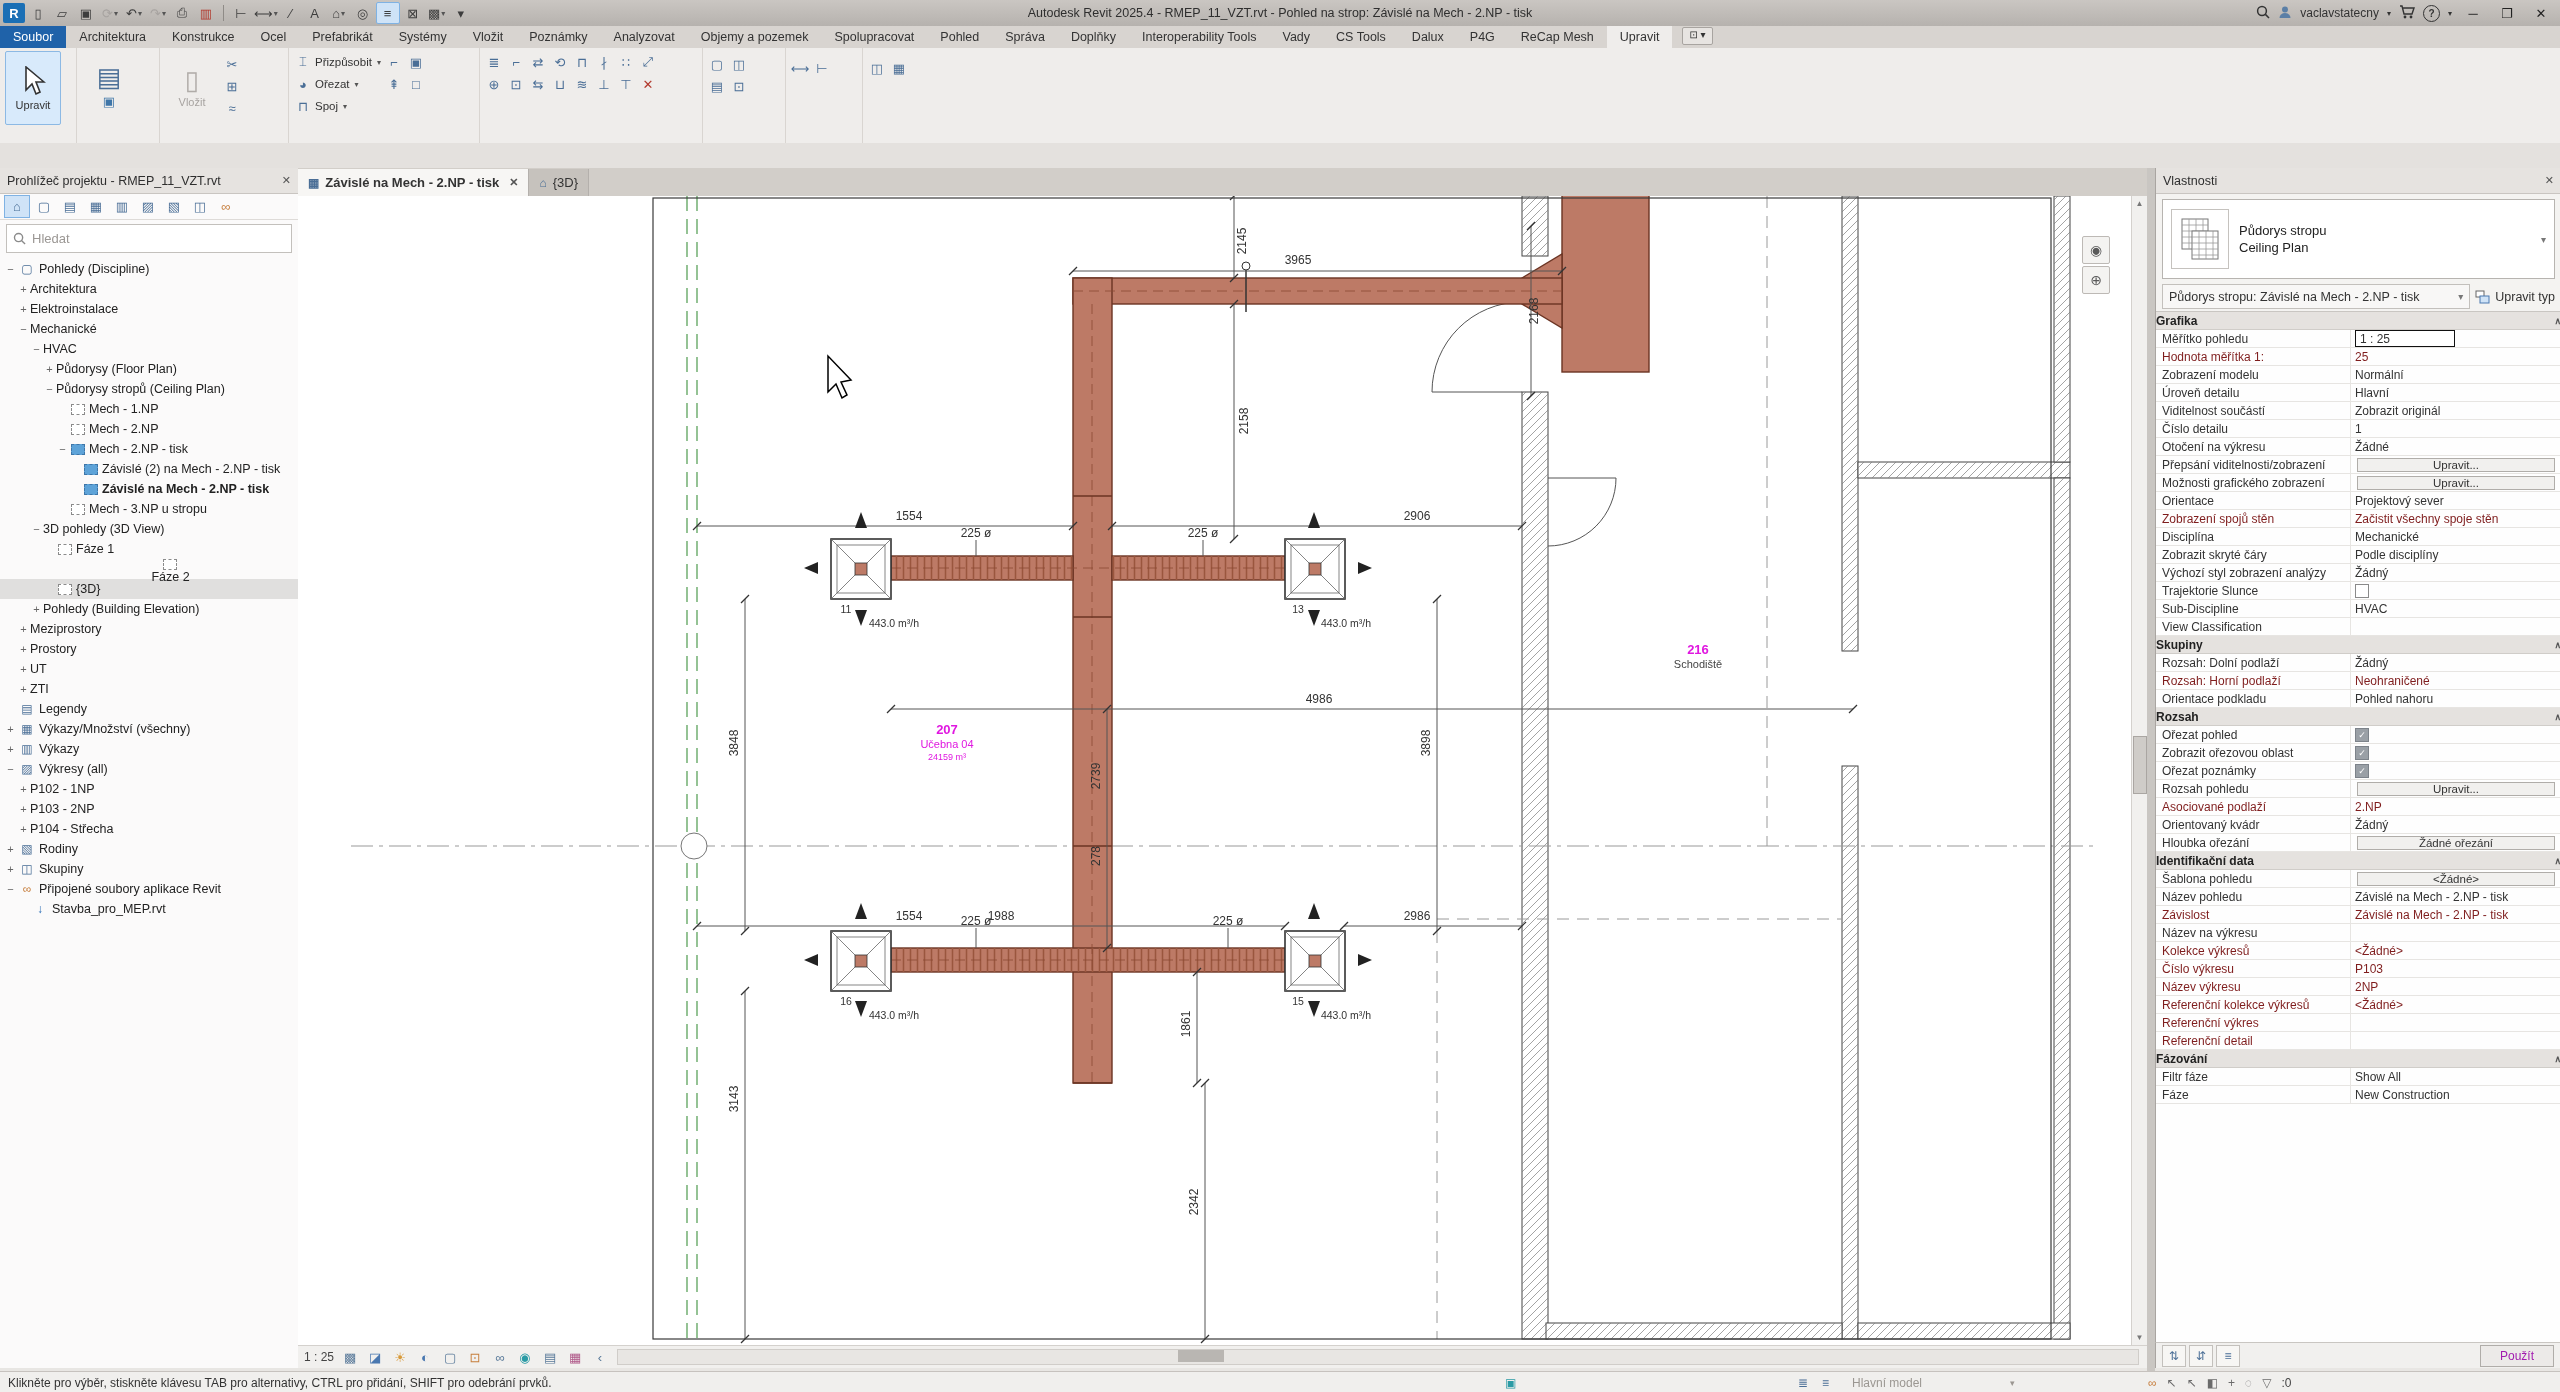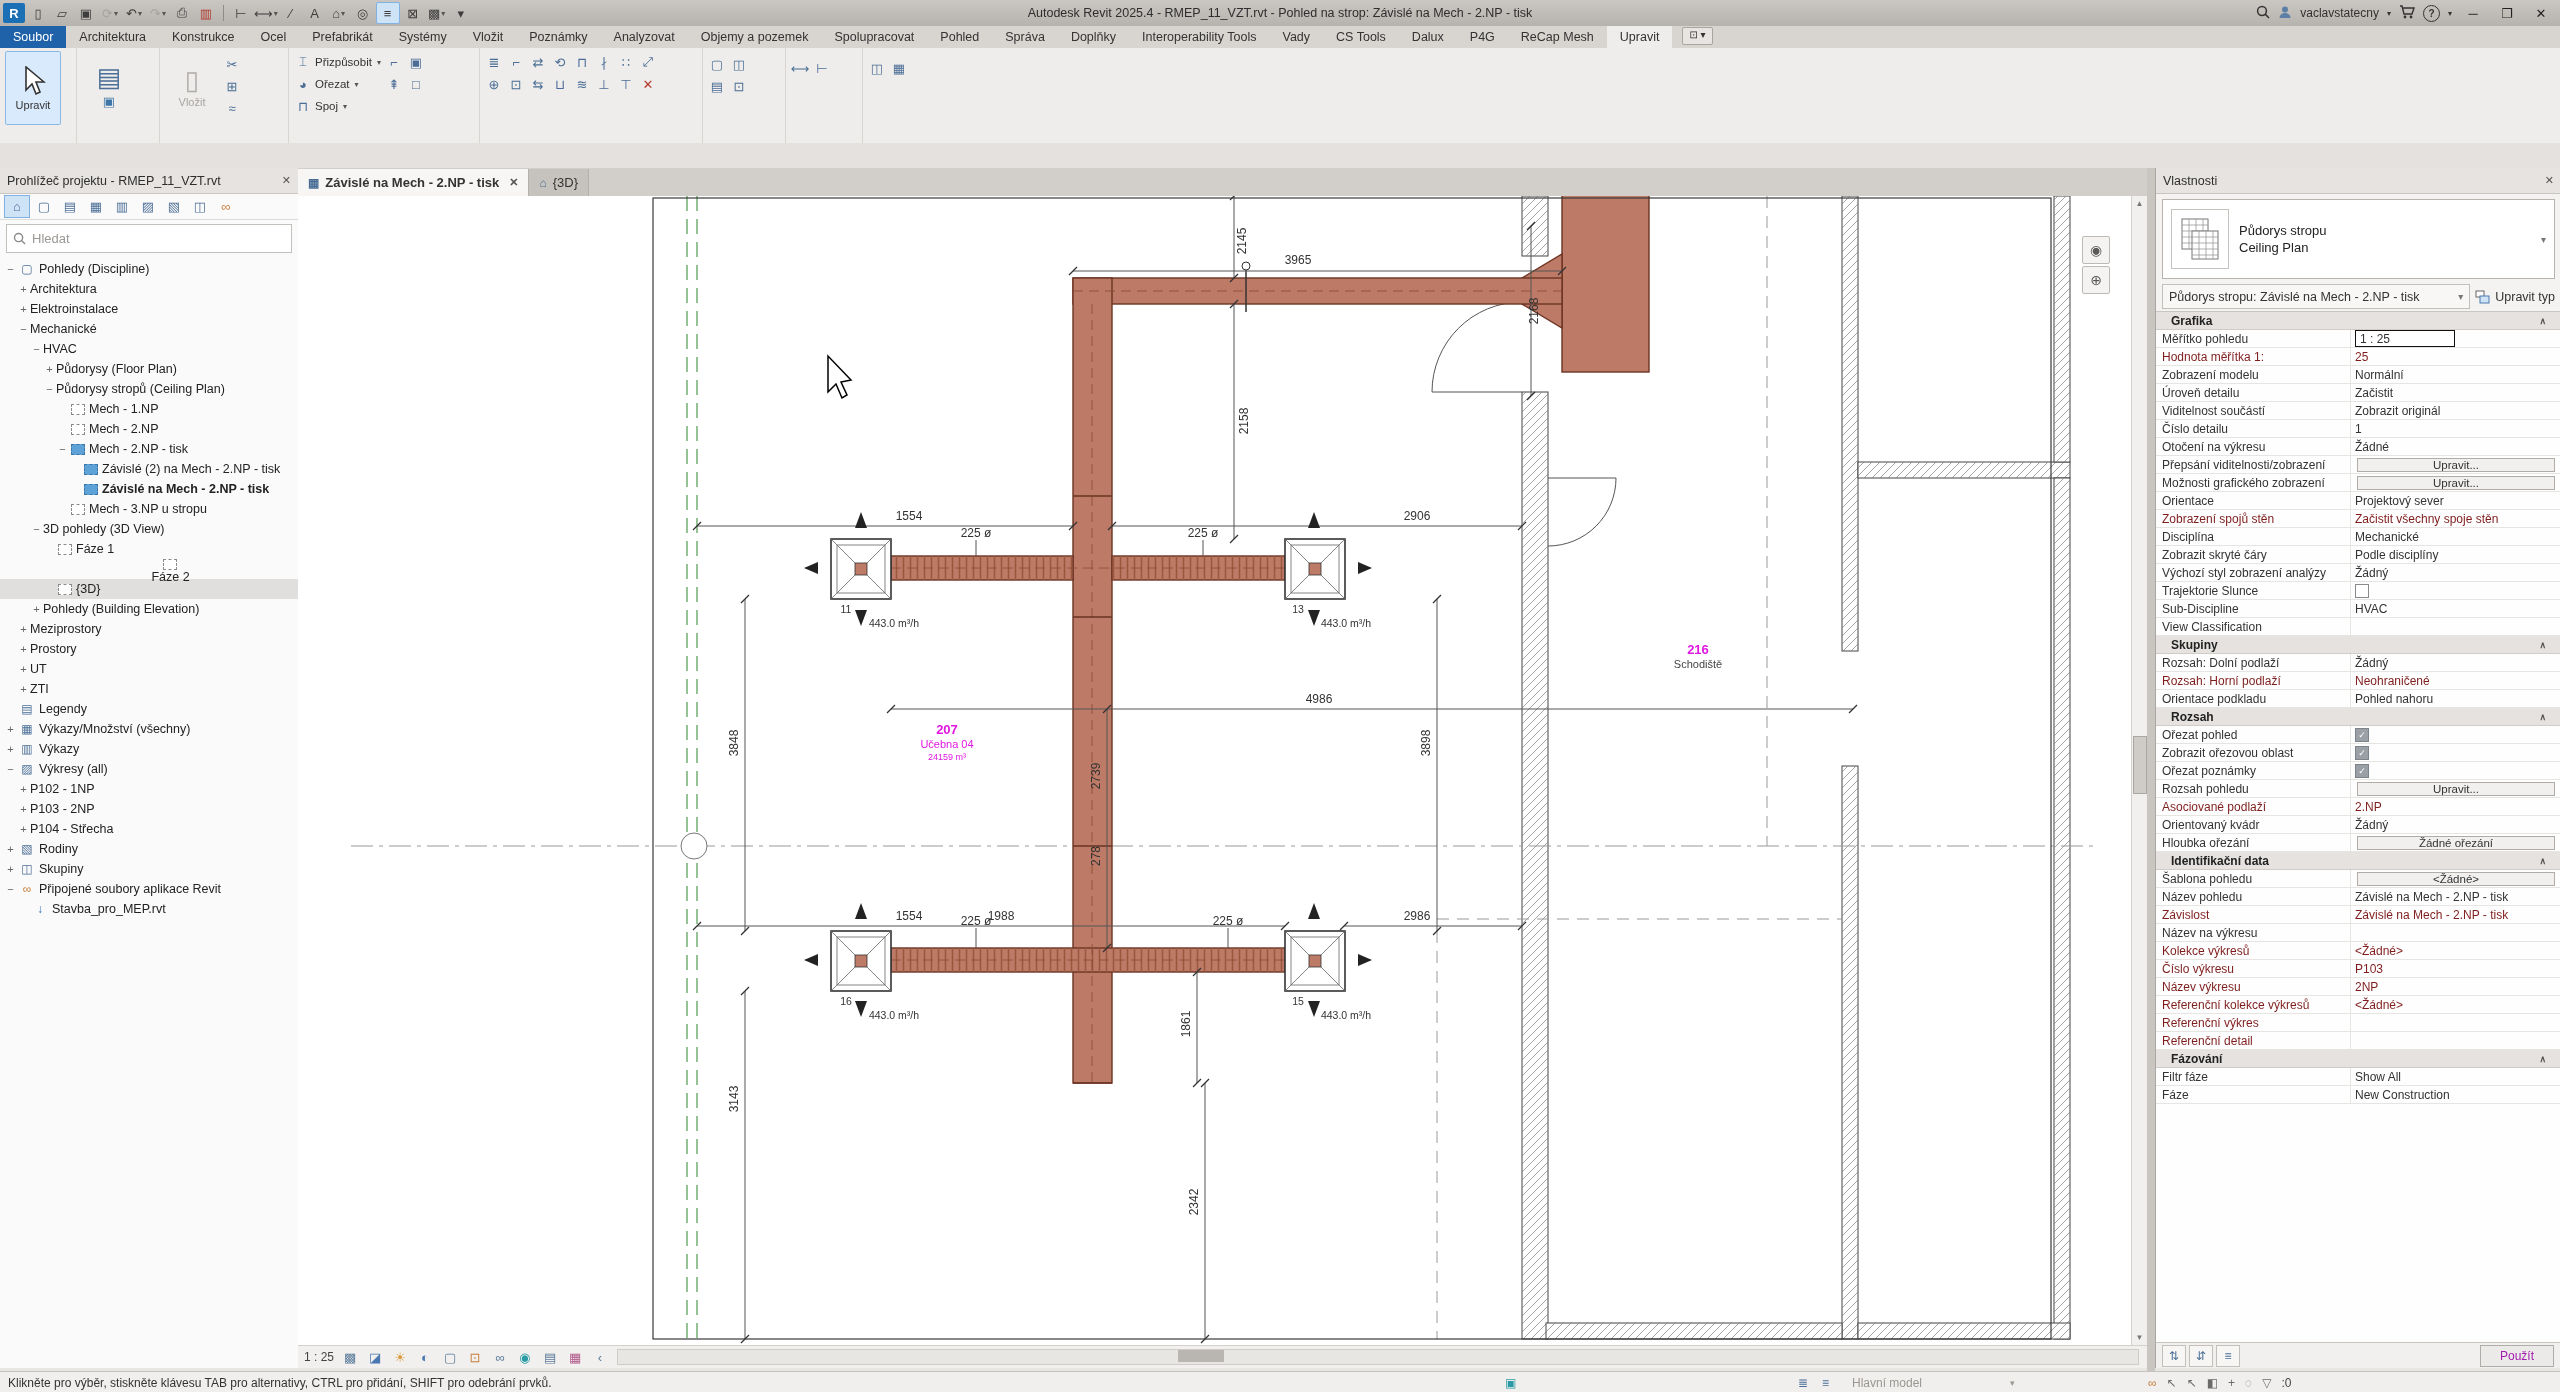"Grafika" .psec { padding: 0 15px -> 0 0 }
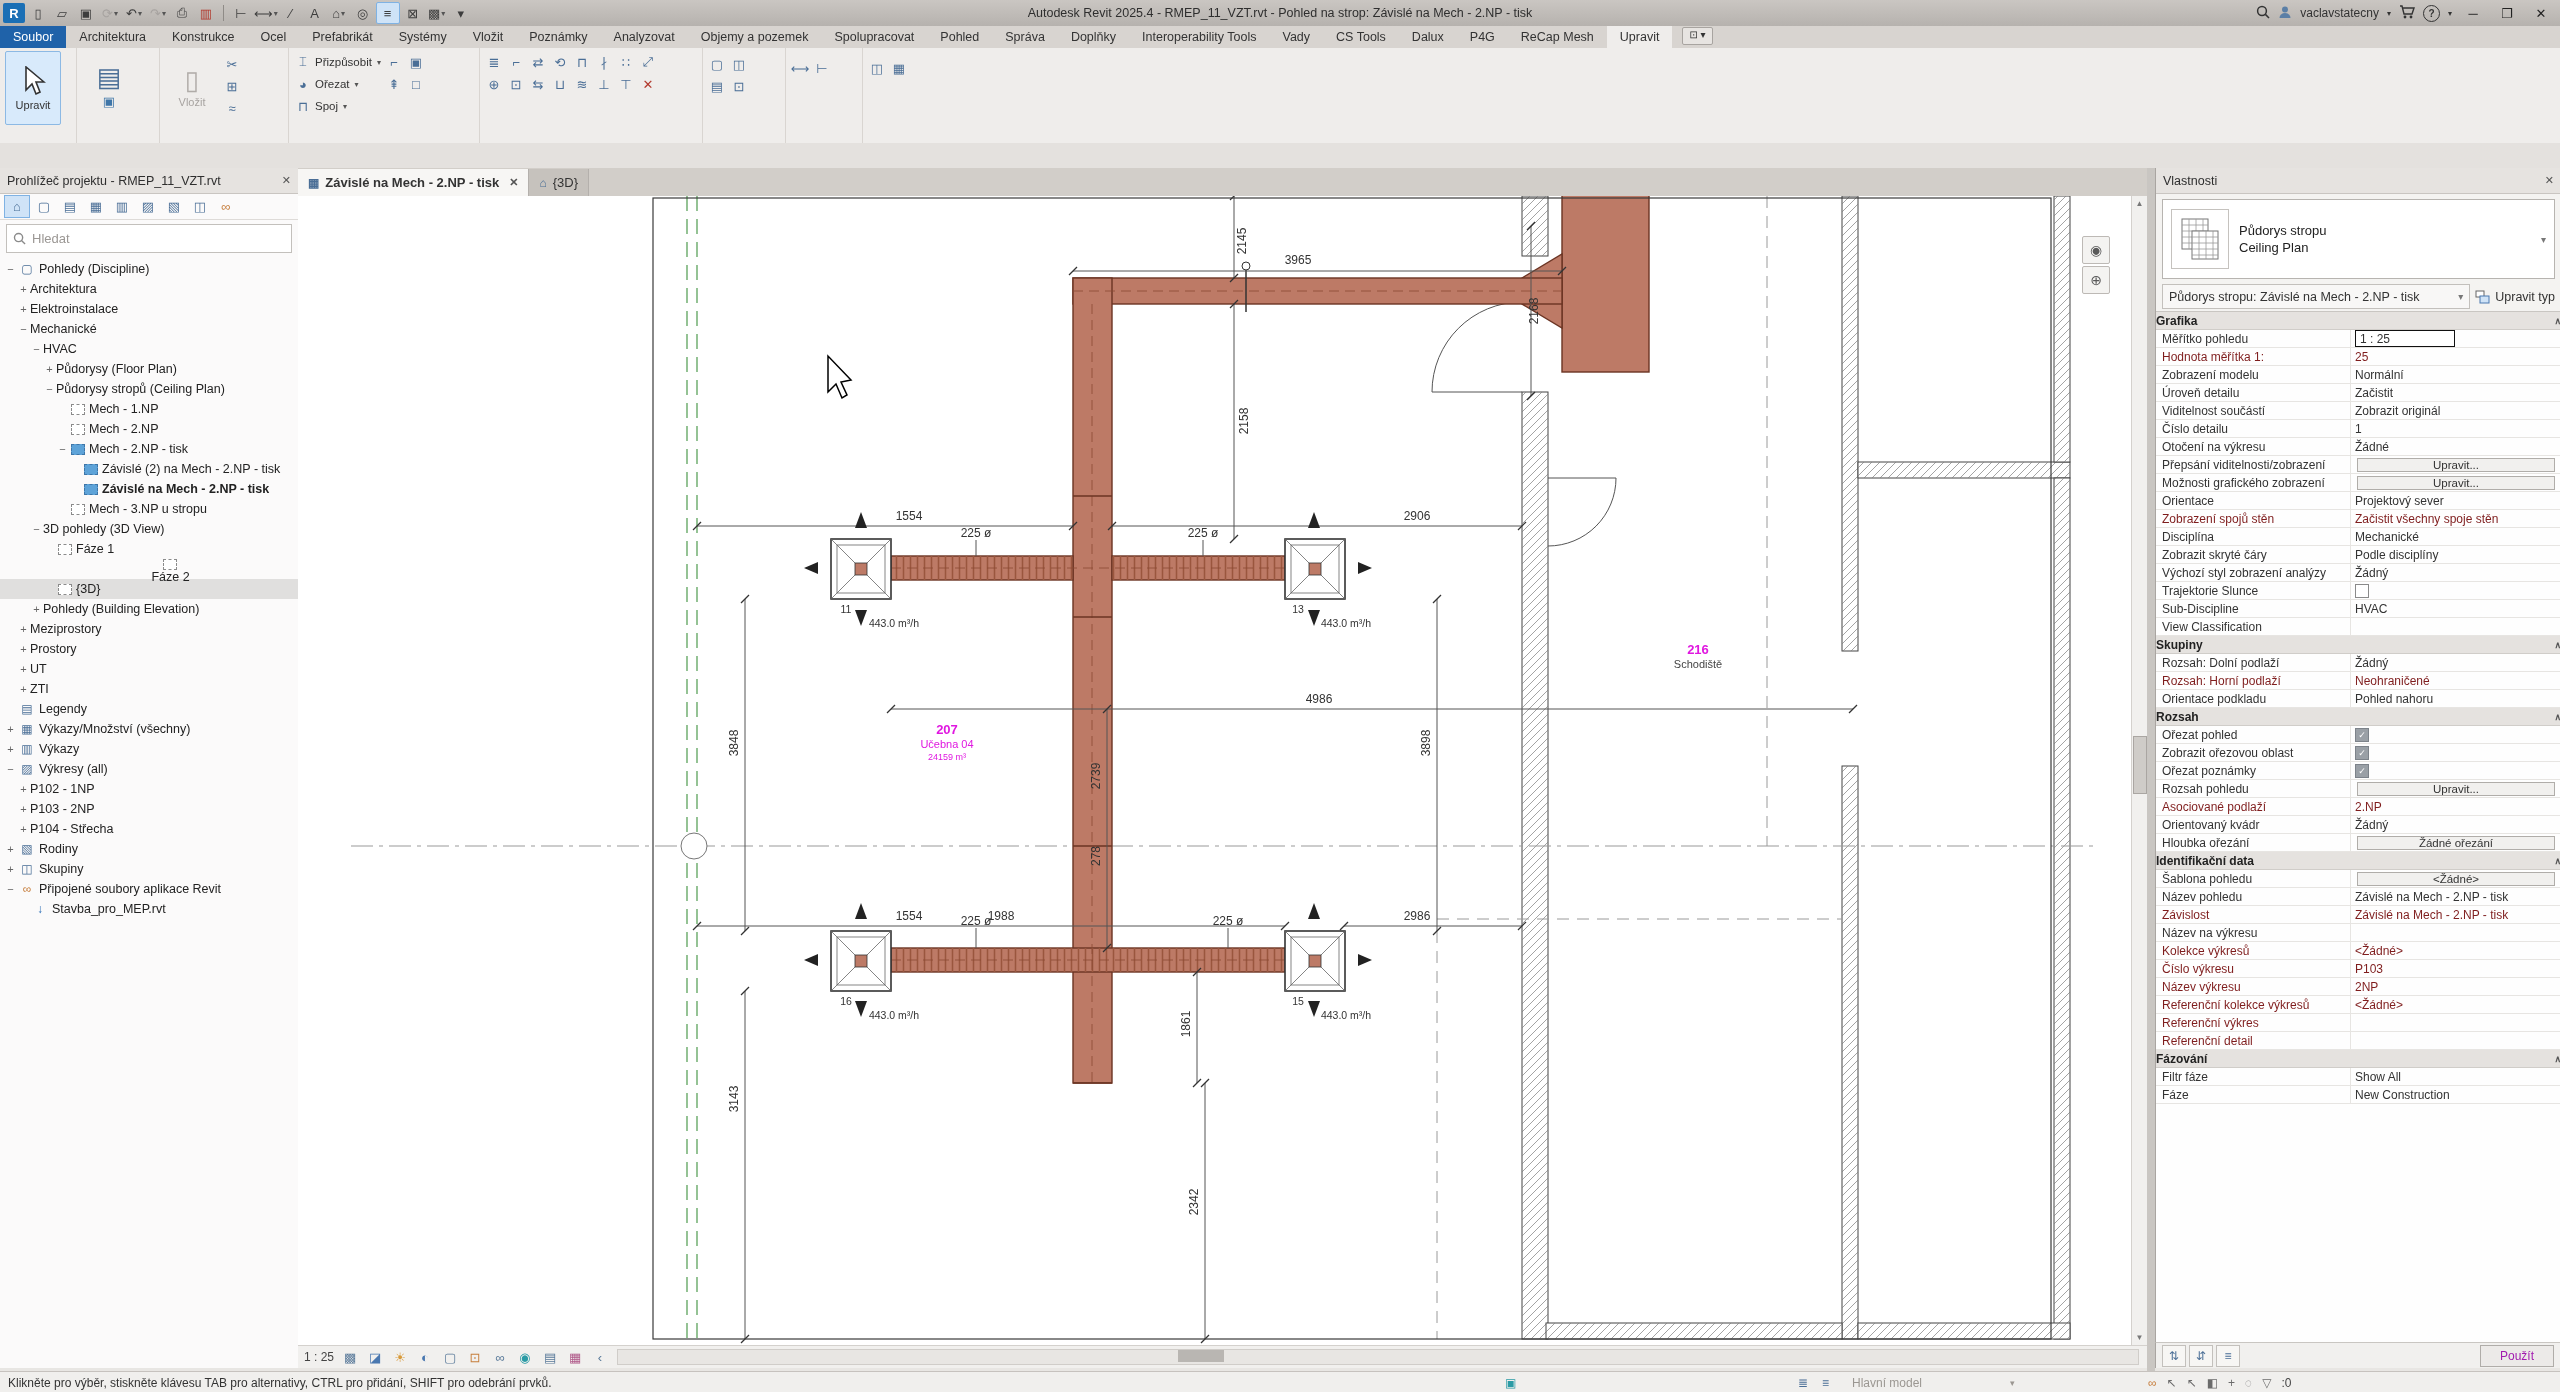"Začistit" div.pval { text: Začistit -> Hlavní }
